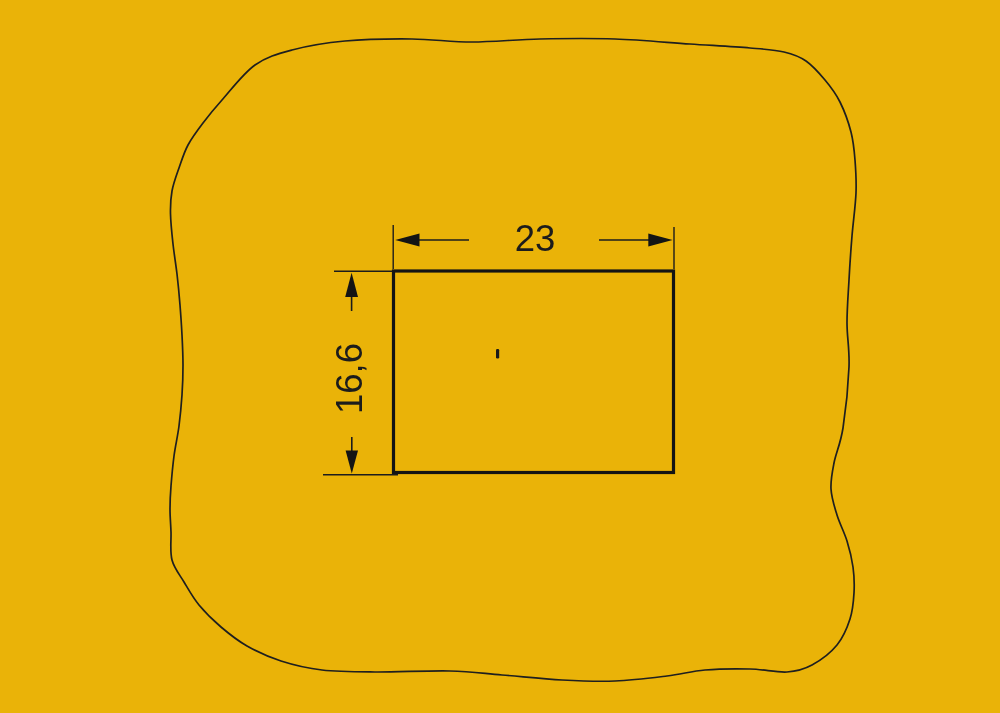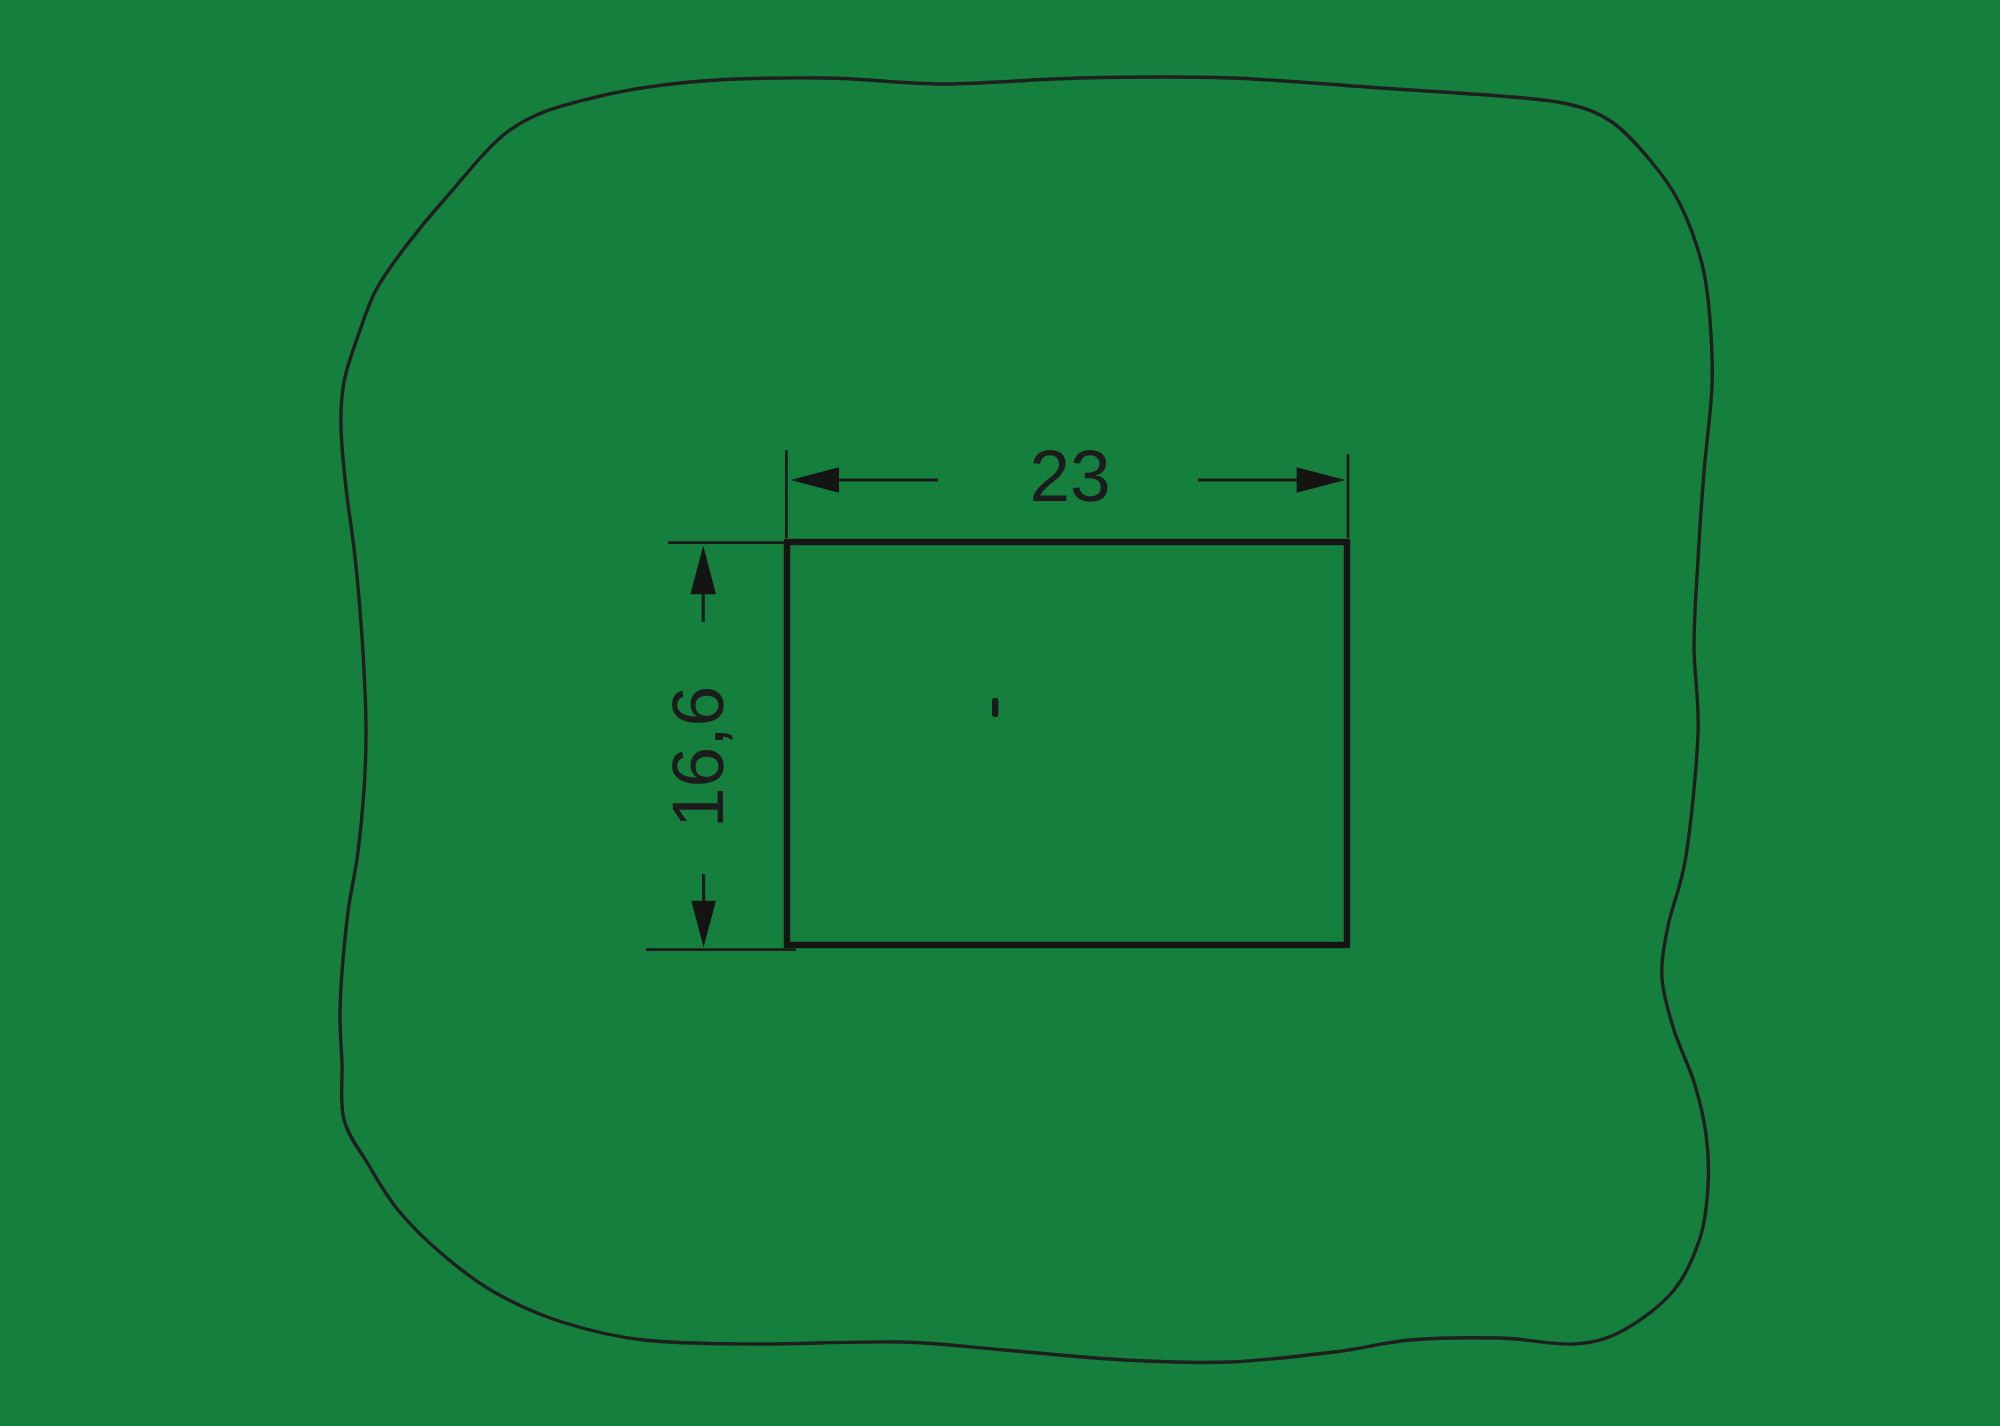"23" .page { background: #15803d -> #eab308 }
